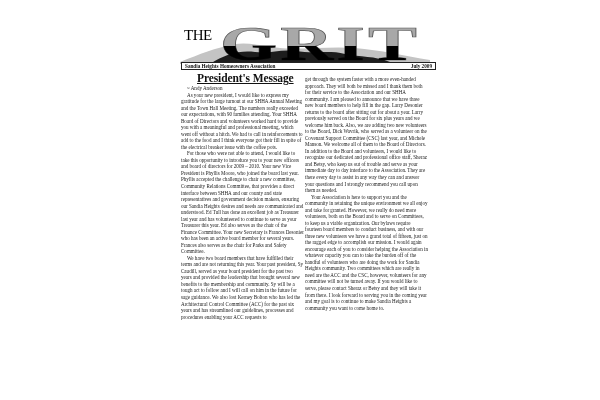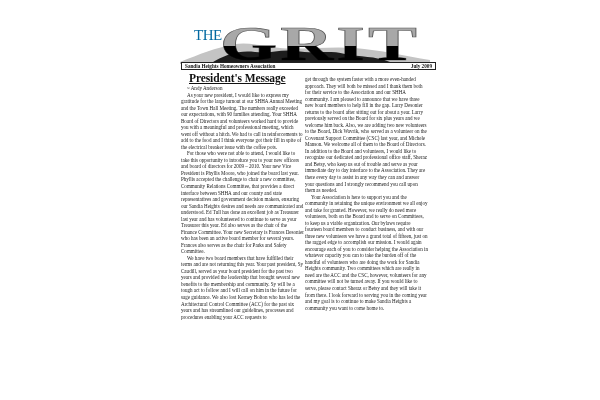"THE" .the { color: #0369a1 -> #000000; left: 14px -> 4px }
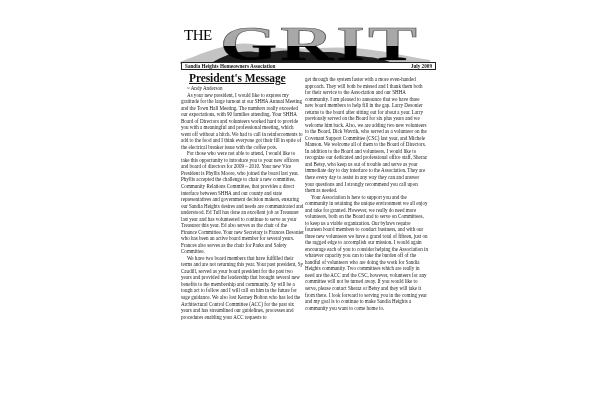"President's Message" .title { margin: 0 0 0 8px -> 0 0 0 16px }
